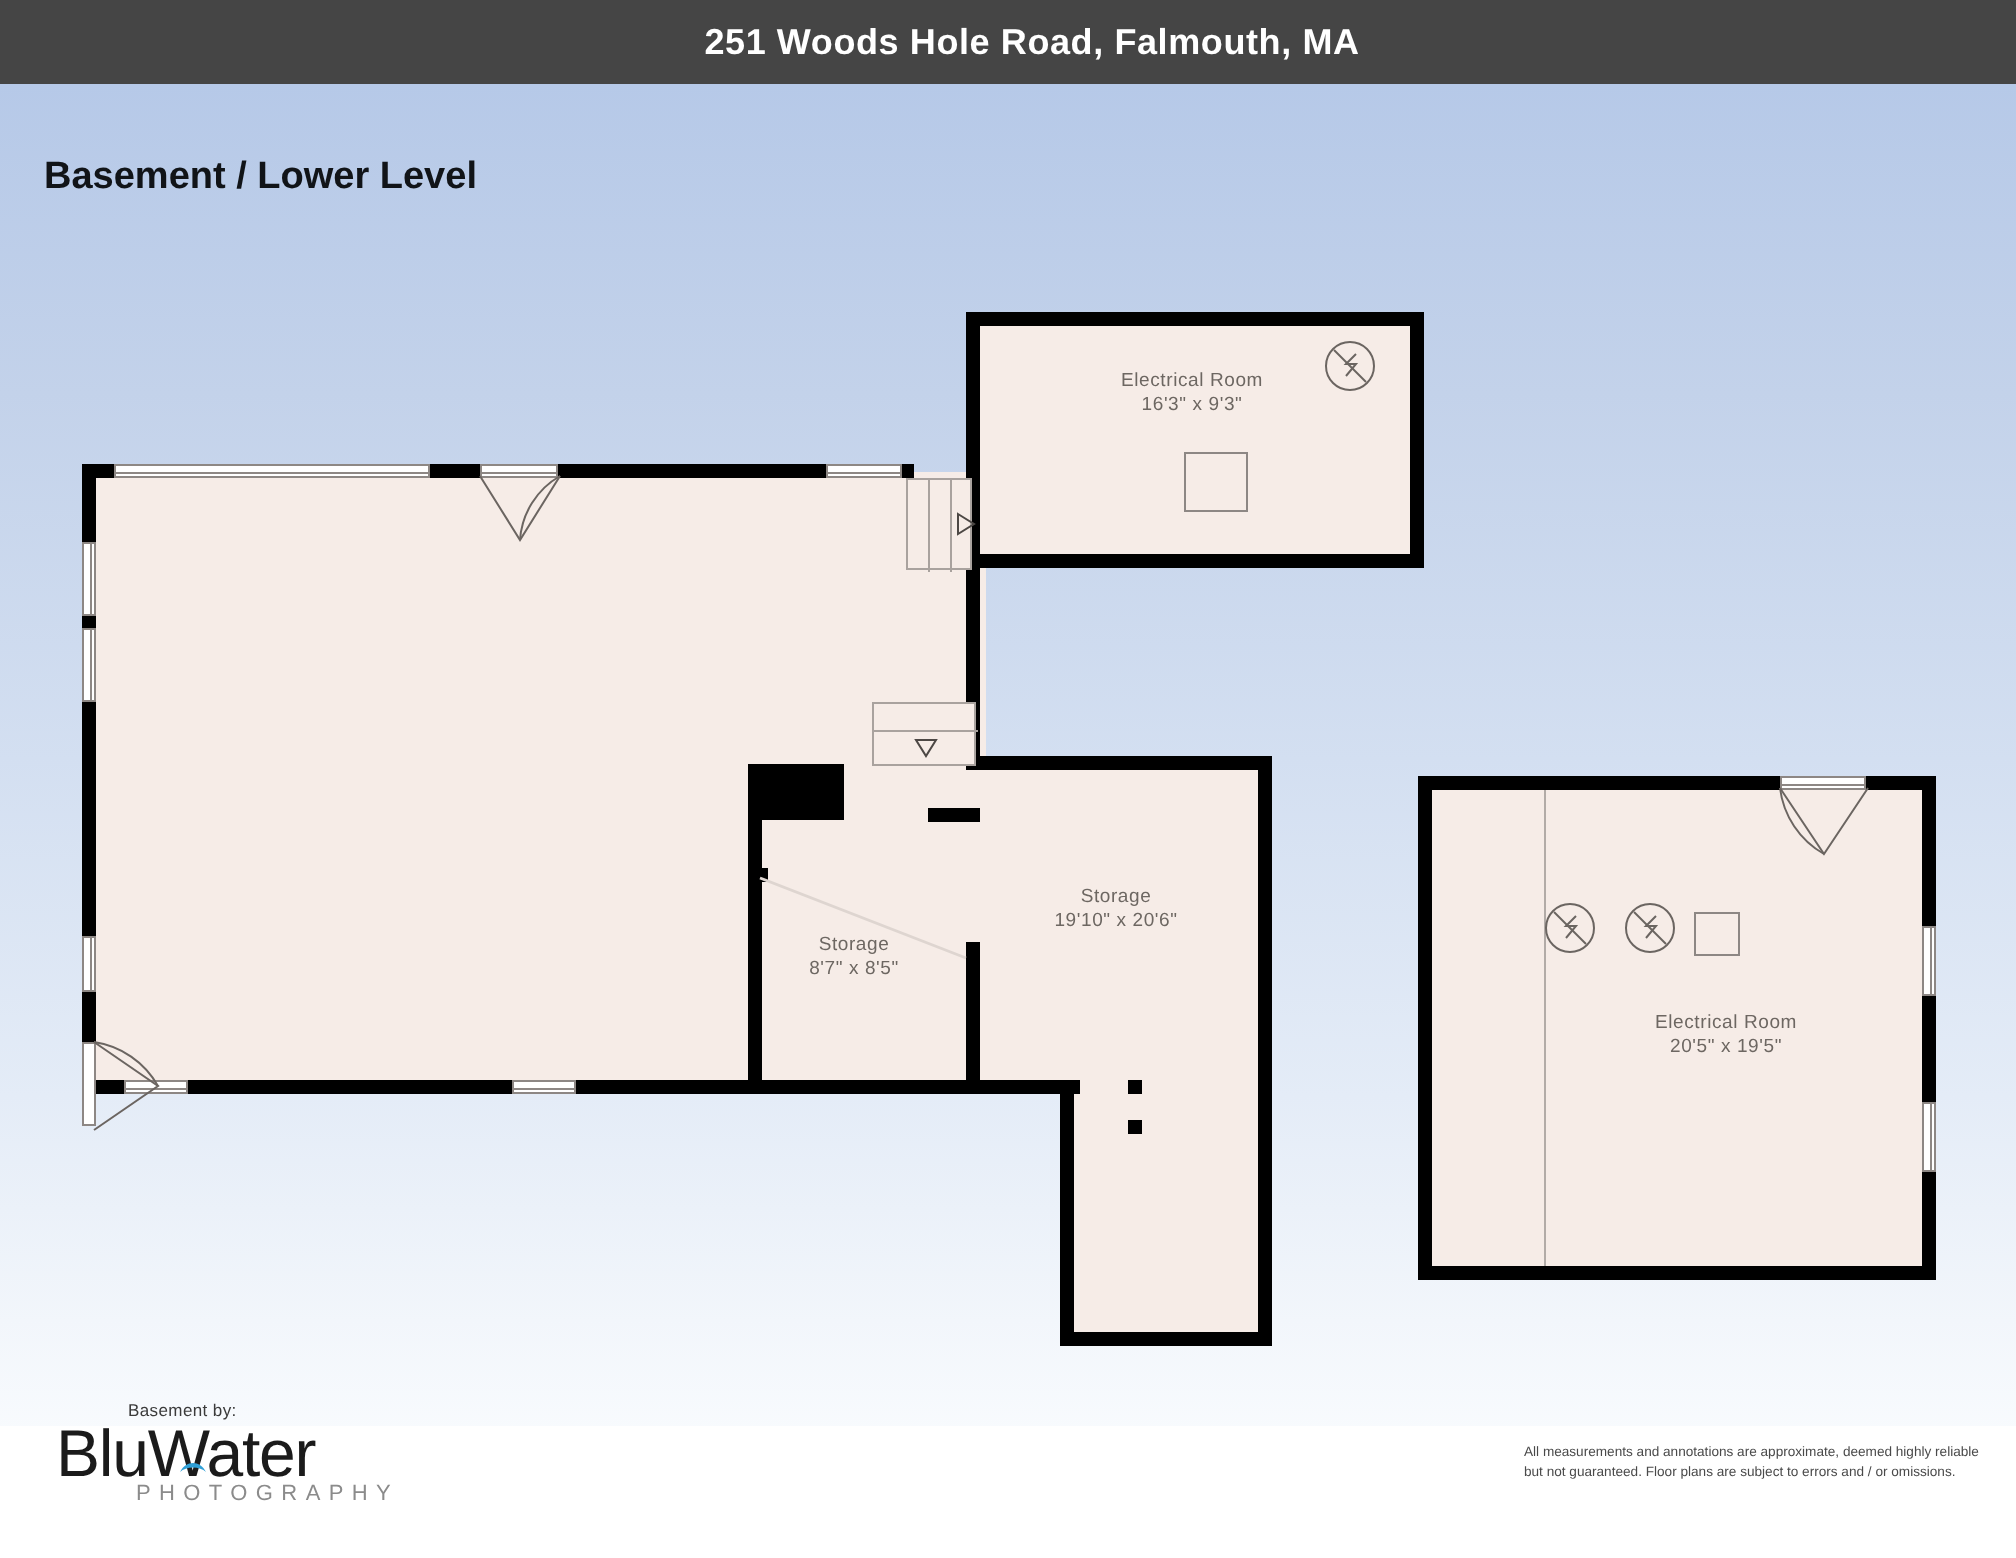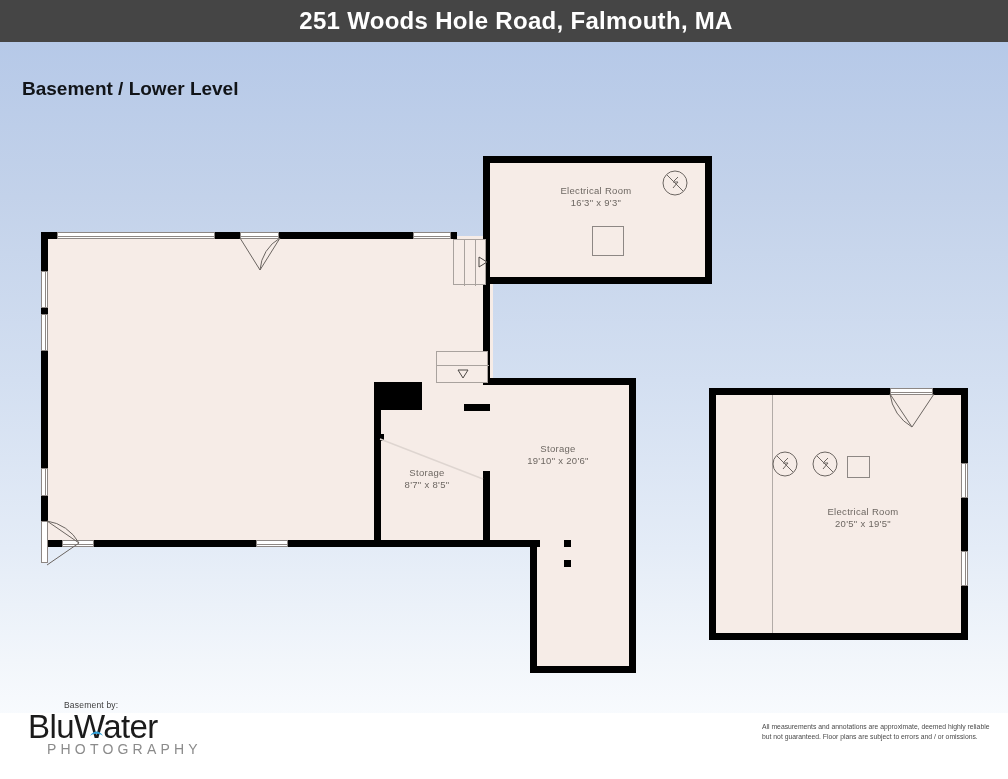"251 Woods Hole Road, Falmouth," .header-title { font-size: 24px -> 18px }
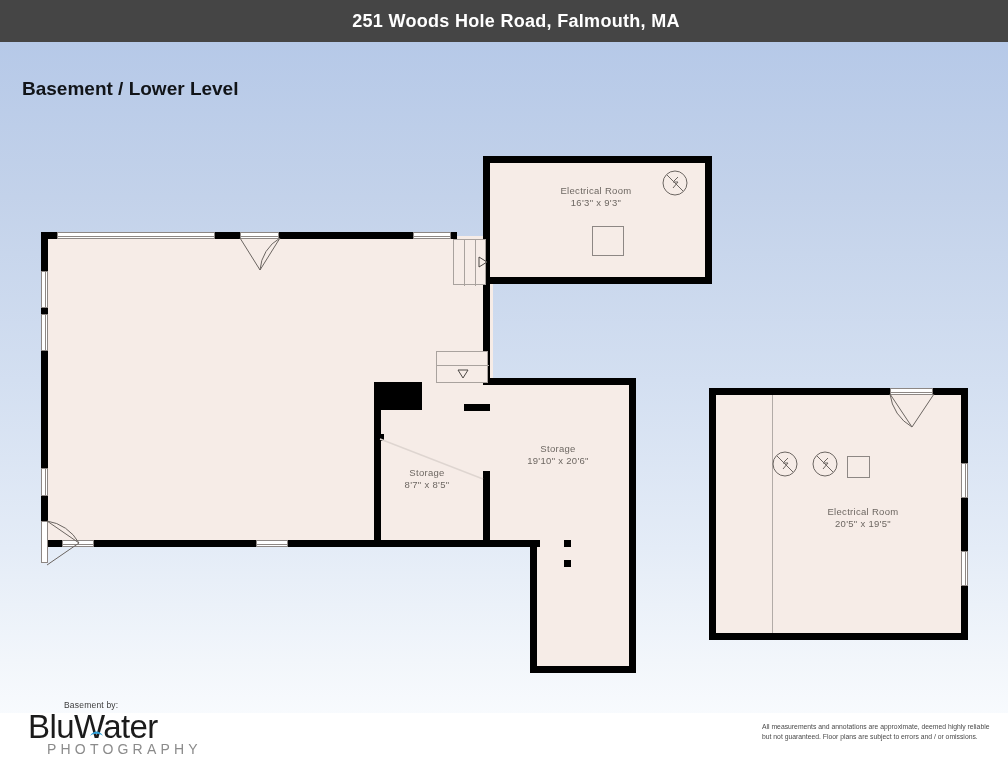"PHOTOGRAPHY" .logo-sub { font-size: 14px -> 11px; margin-left: 19px -> 40px }
